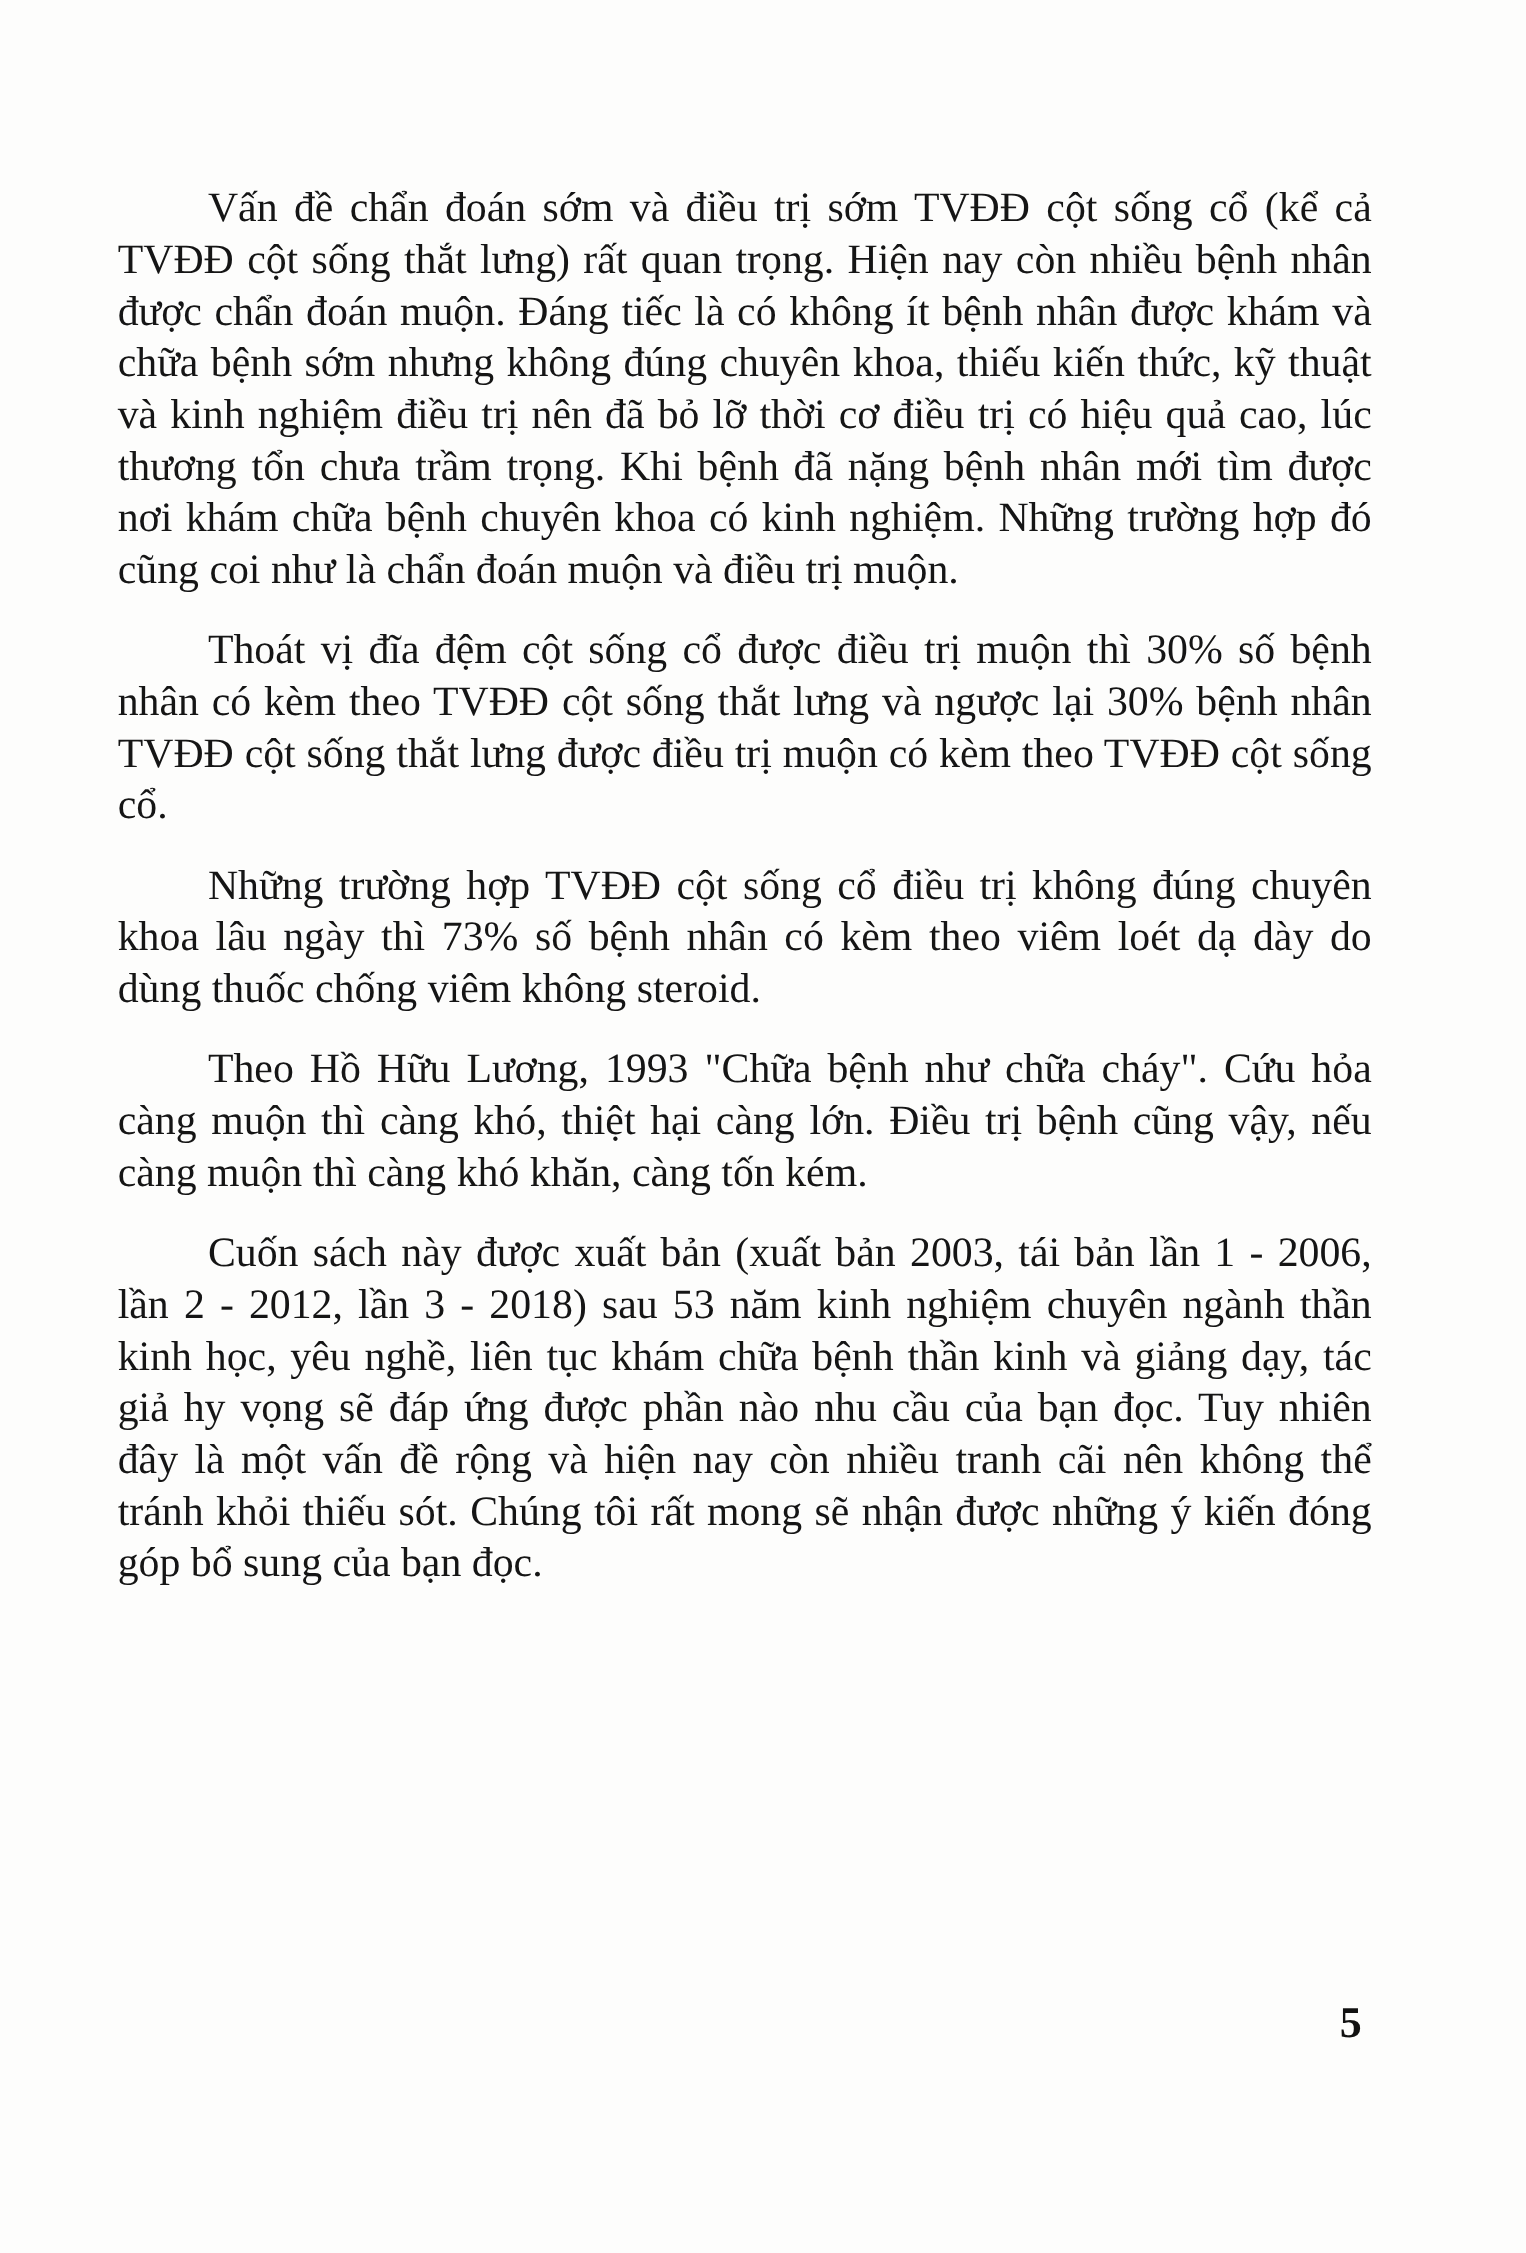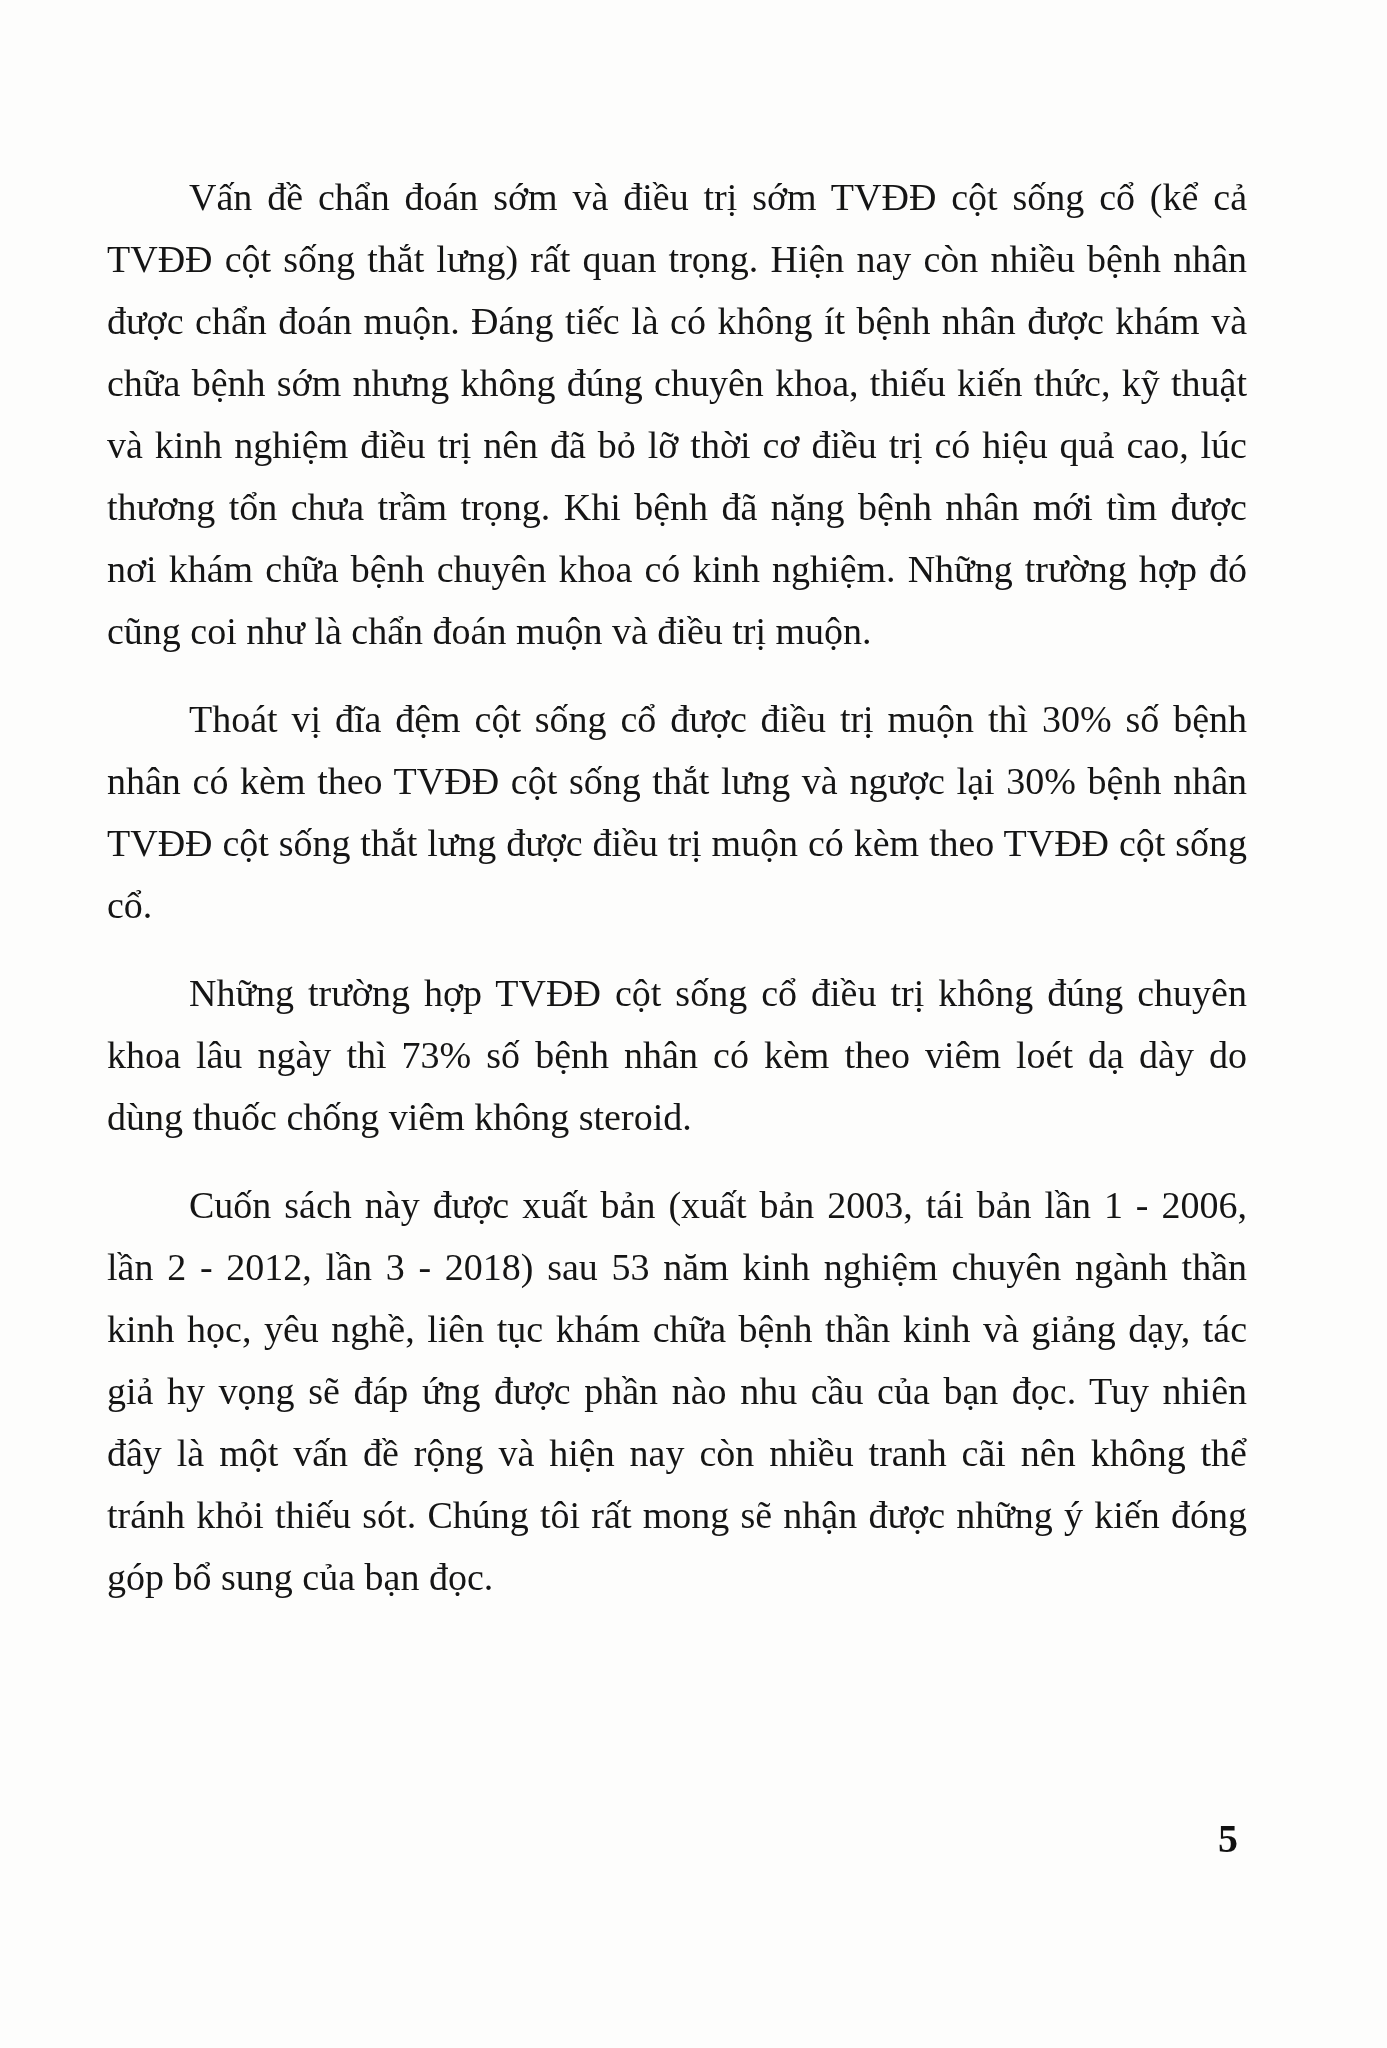"Vấn đề chẩn đoán sớm" .page-text { line-height: 62px -> 47px }
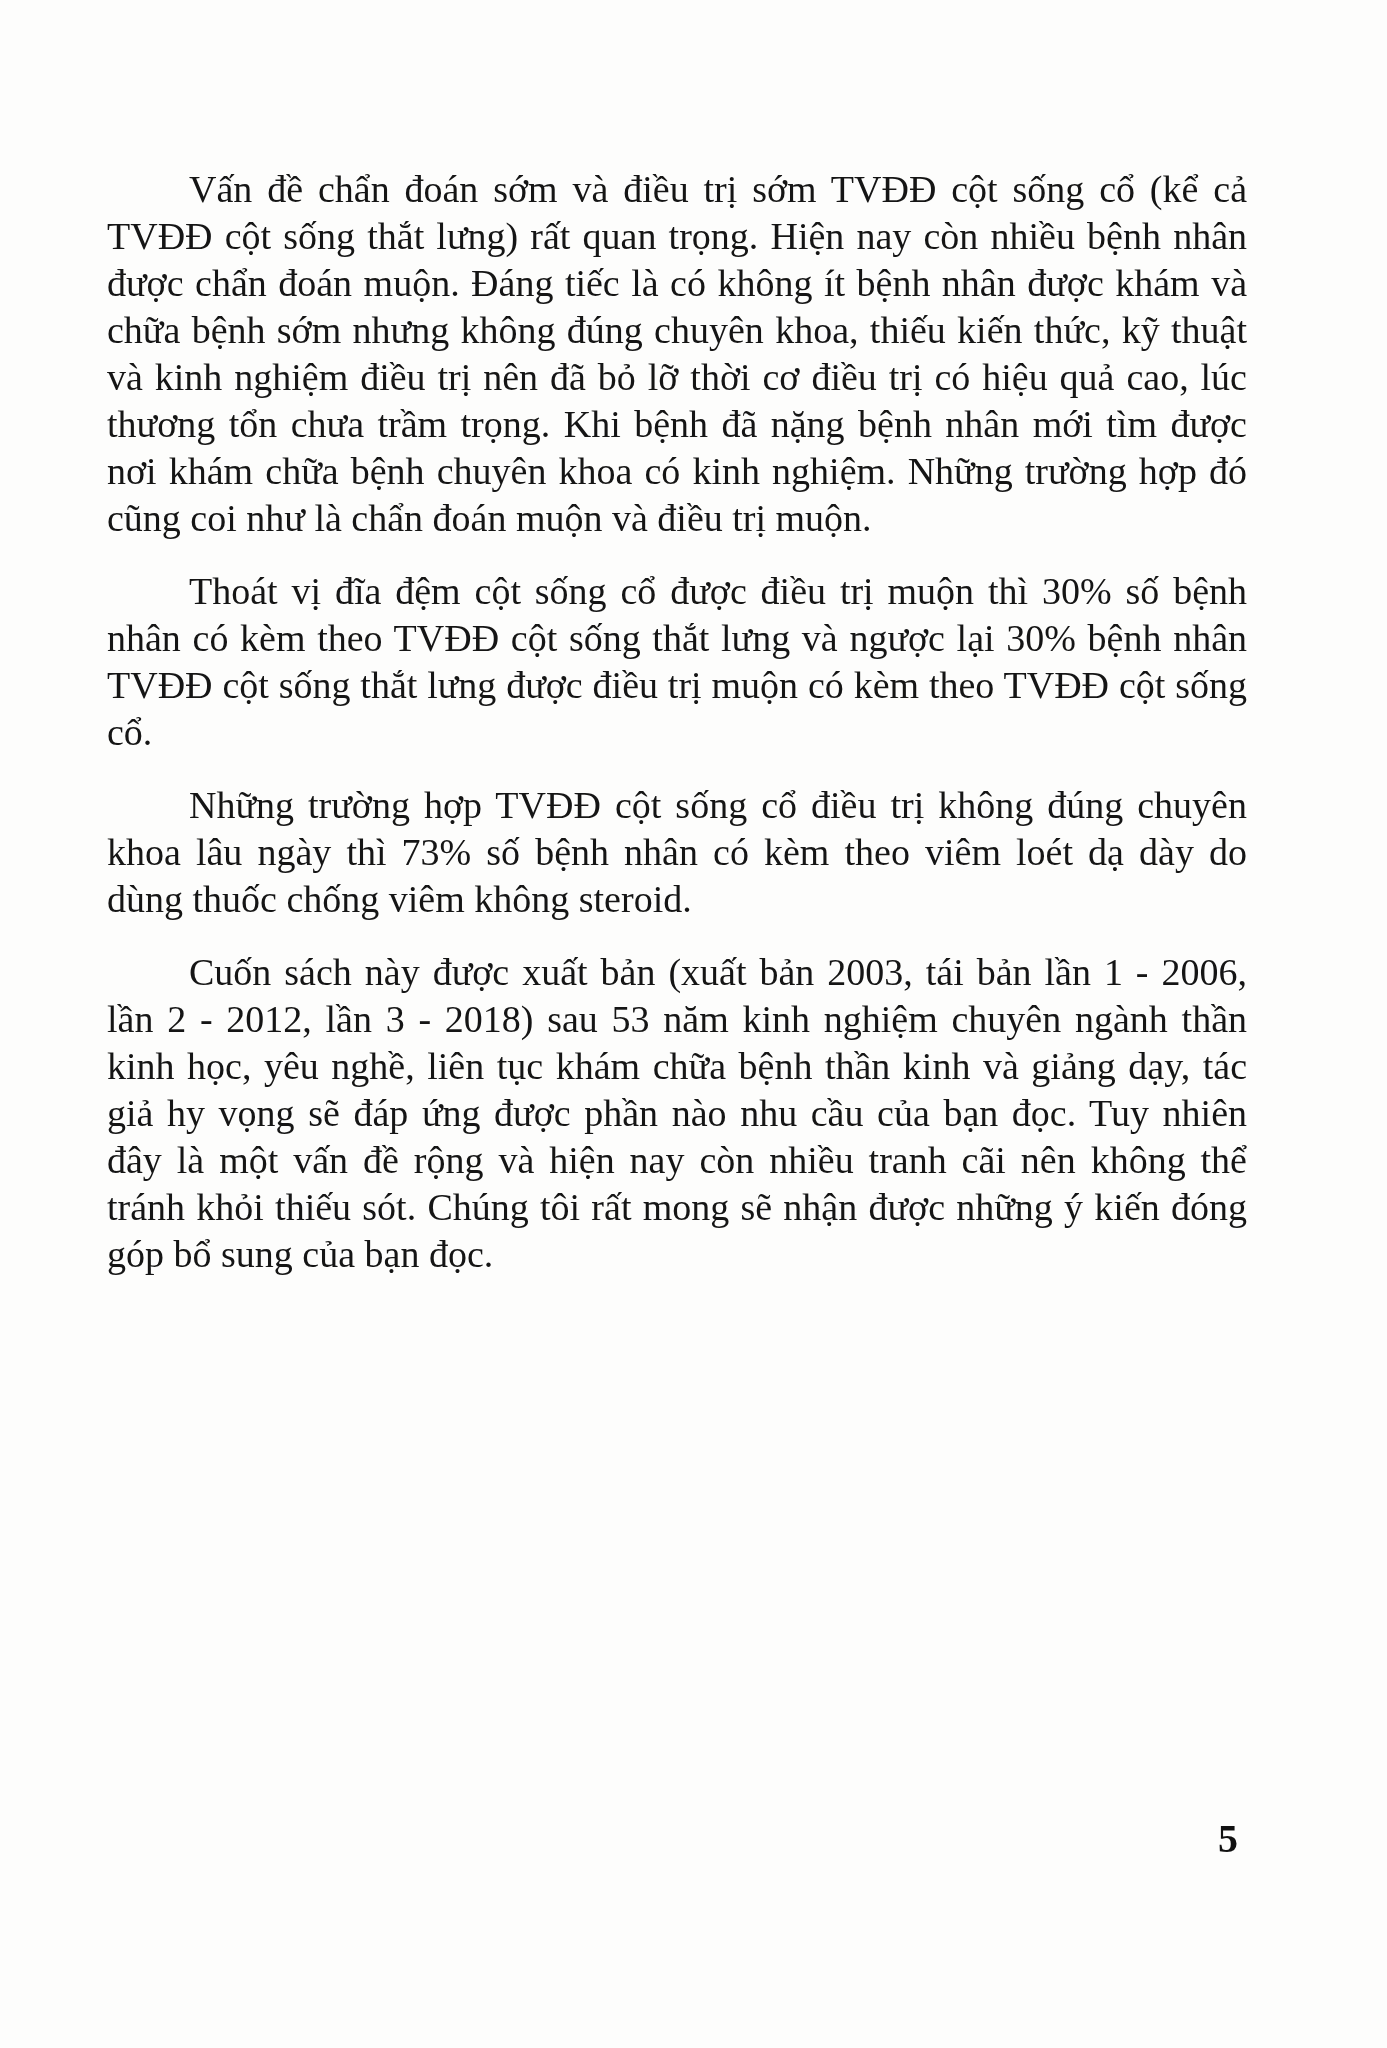"Theo Hồ Hữu Lương, 1993" p { html: none -> <p>Theo Hồ Hữu Lương, 1993 "Chữa bệnh như chữa cháy". Cứu hỏa càng muộn thì càng khó, thiệt hại càng lớn. Điều trị bệnh cũng vậy, nếu càng muộn thì càng khó khăn, càng tốn kém.</p> }
